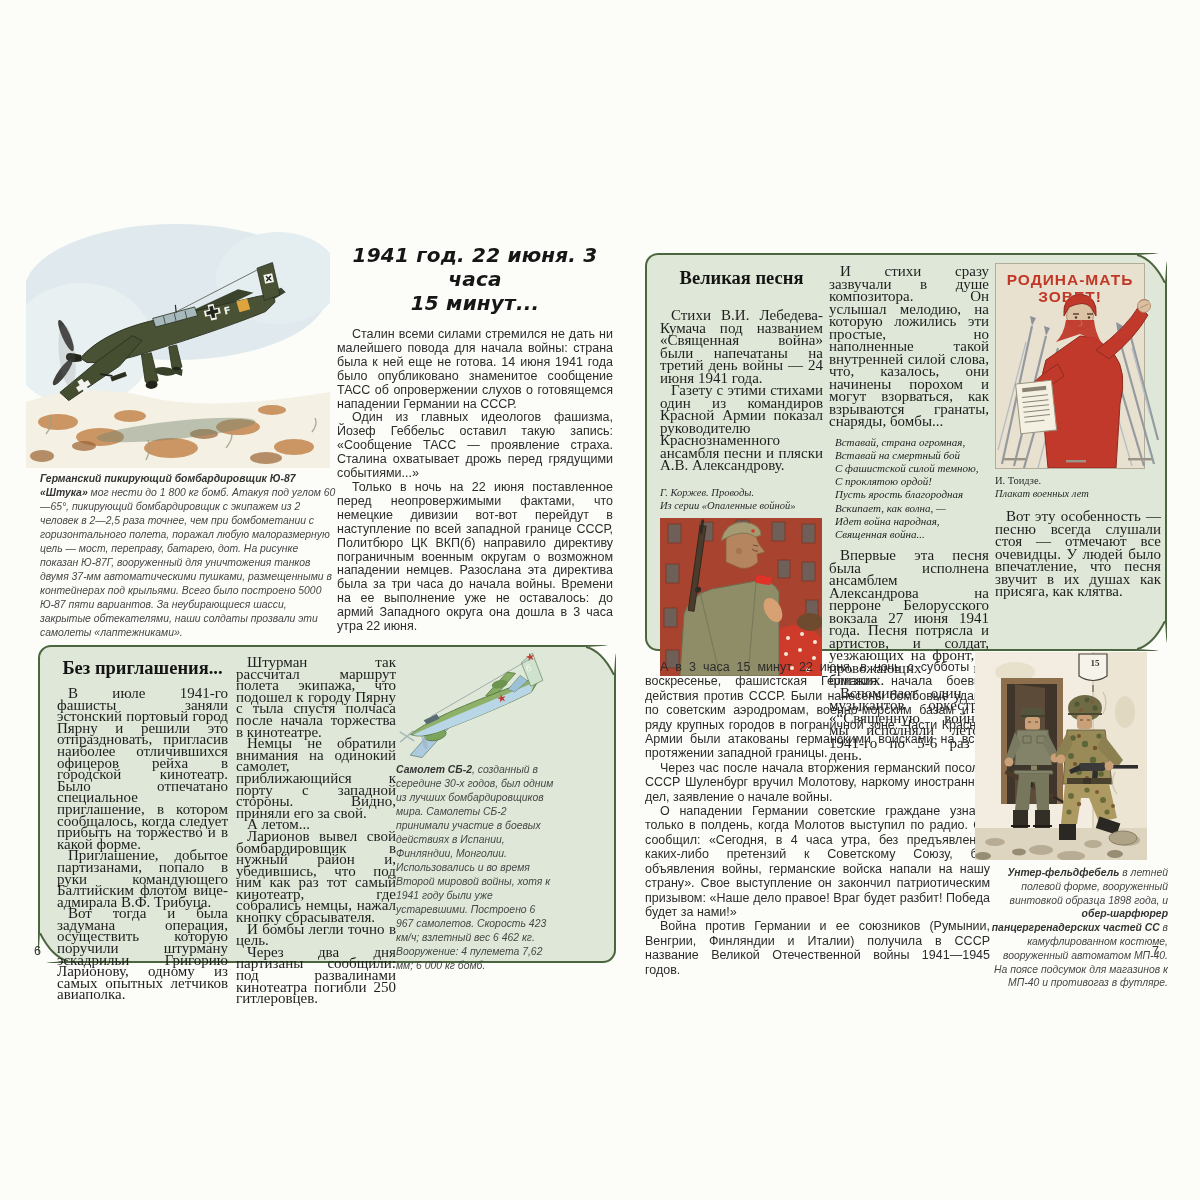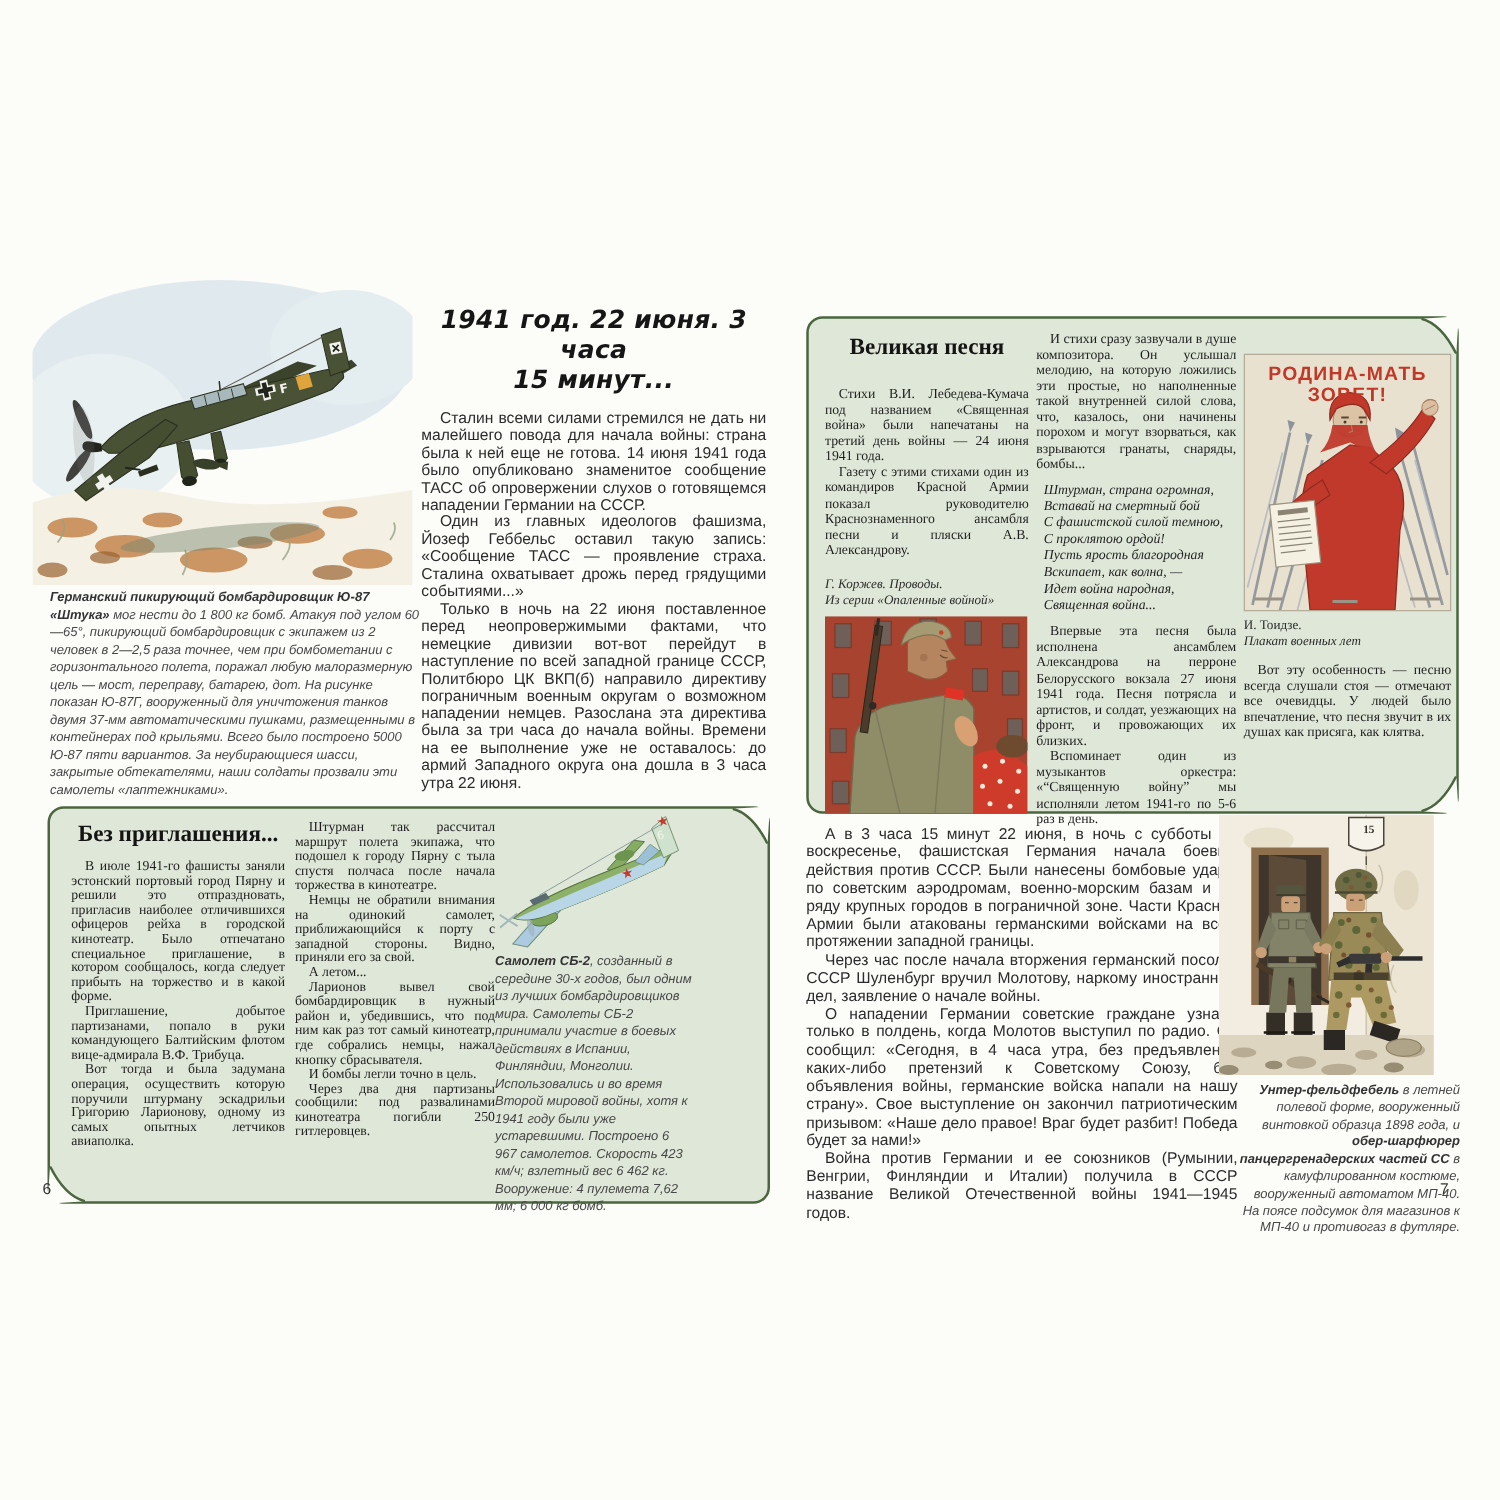"И стихи сразу зазвучали в" .gbox .serif p { font-size: 11px -> 15px }
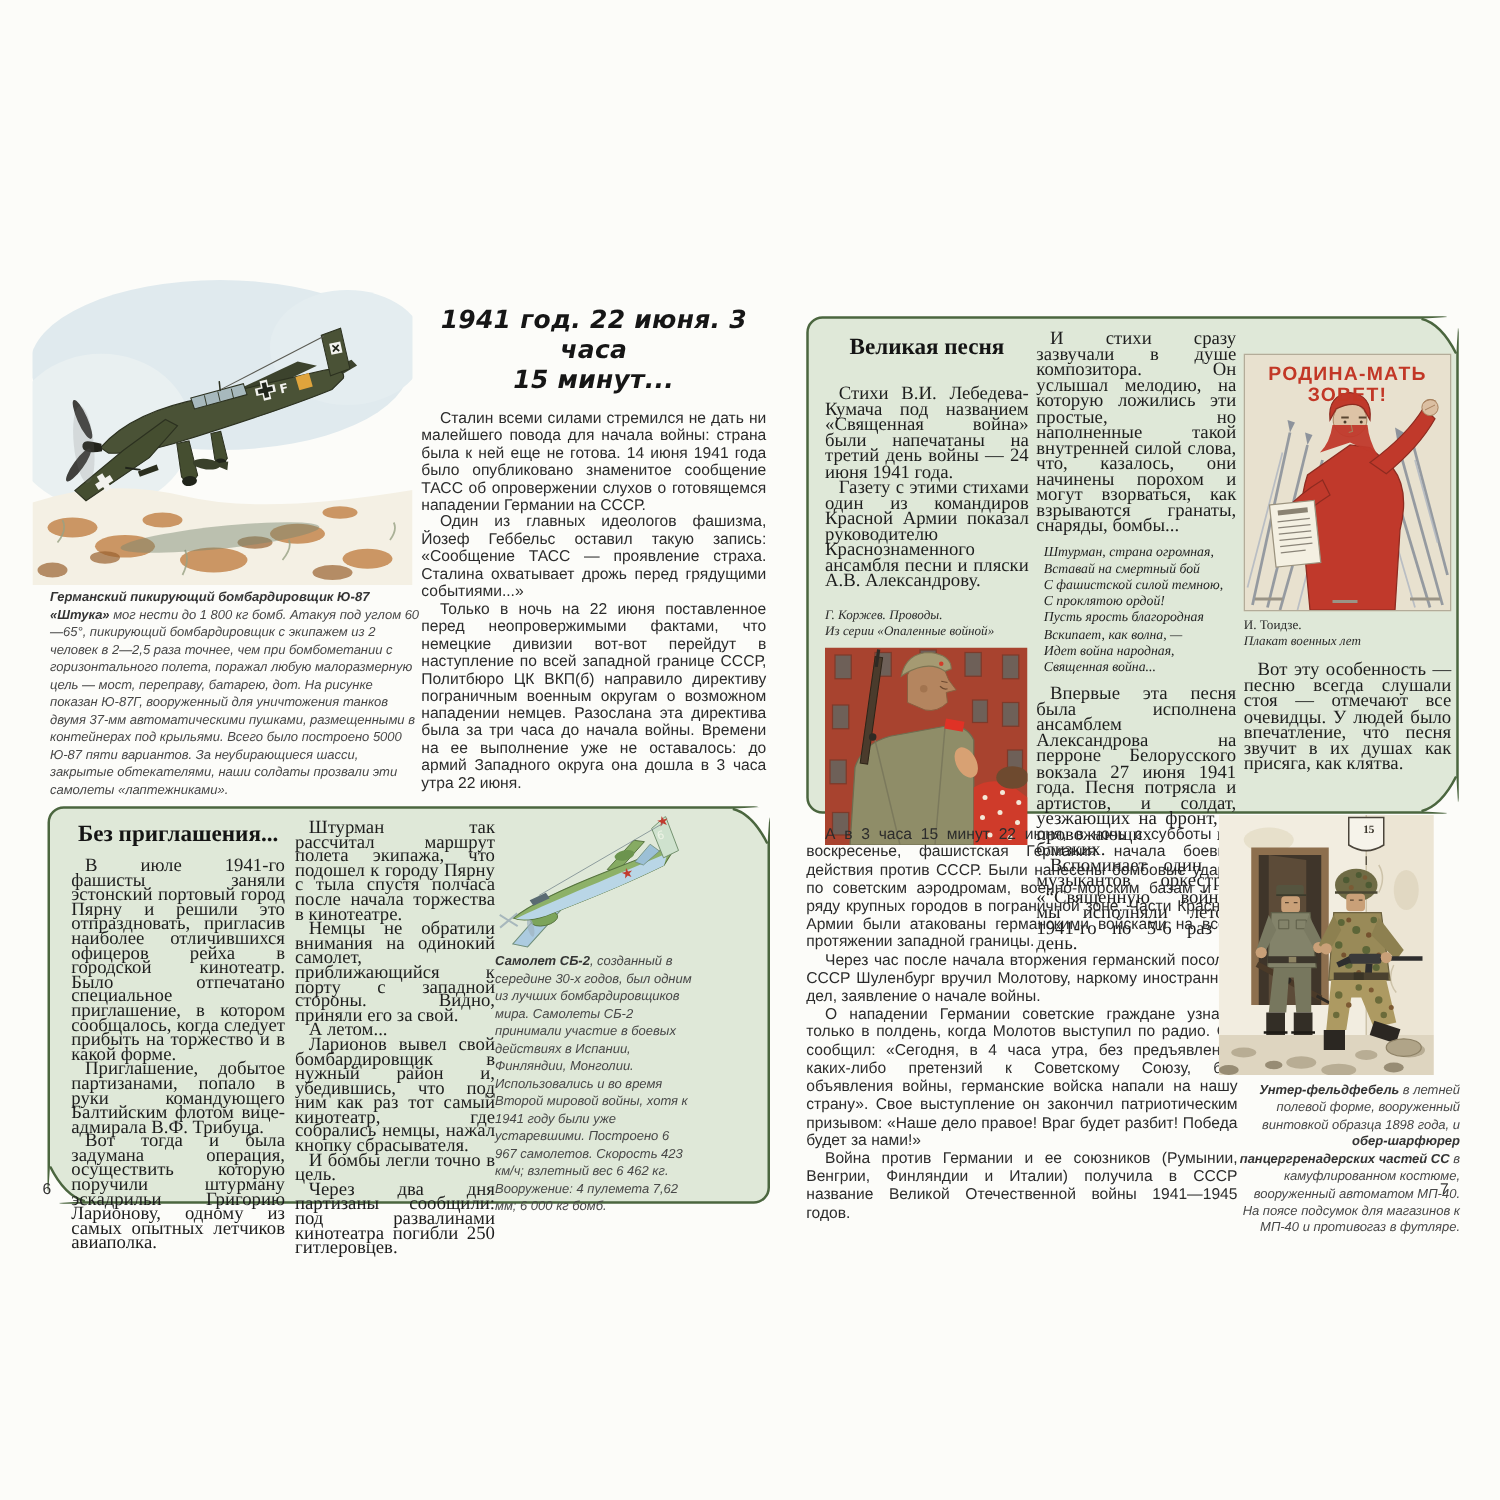"РОДИНА-МАТЬ" div { margin-top: 20px -> none; width: 166px -> 150px }
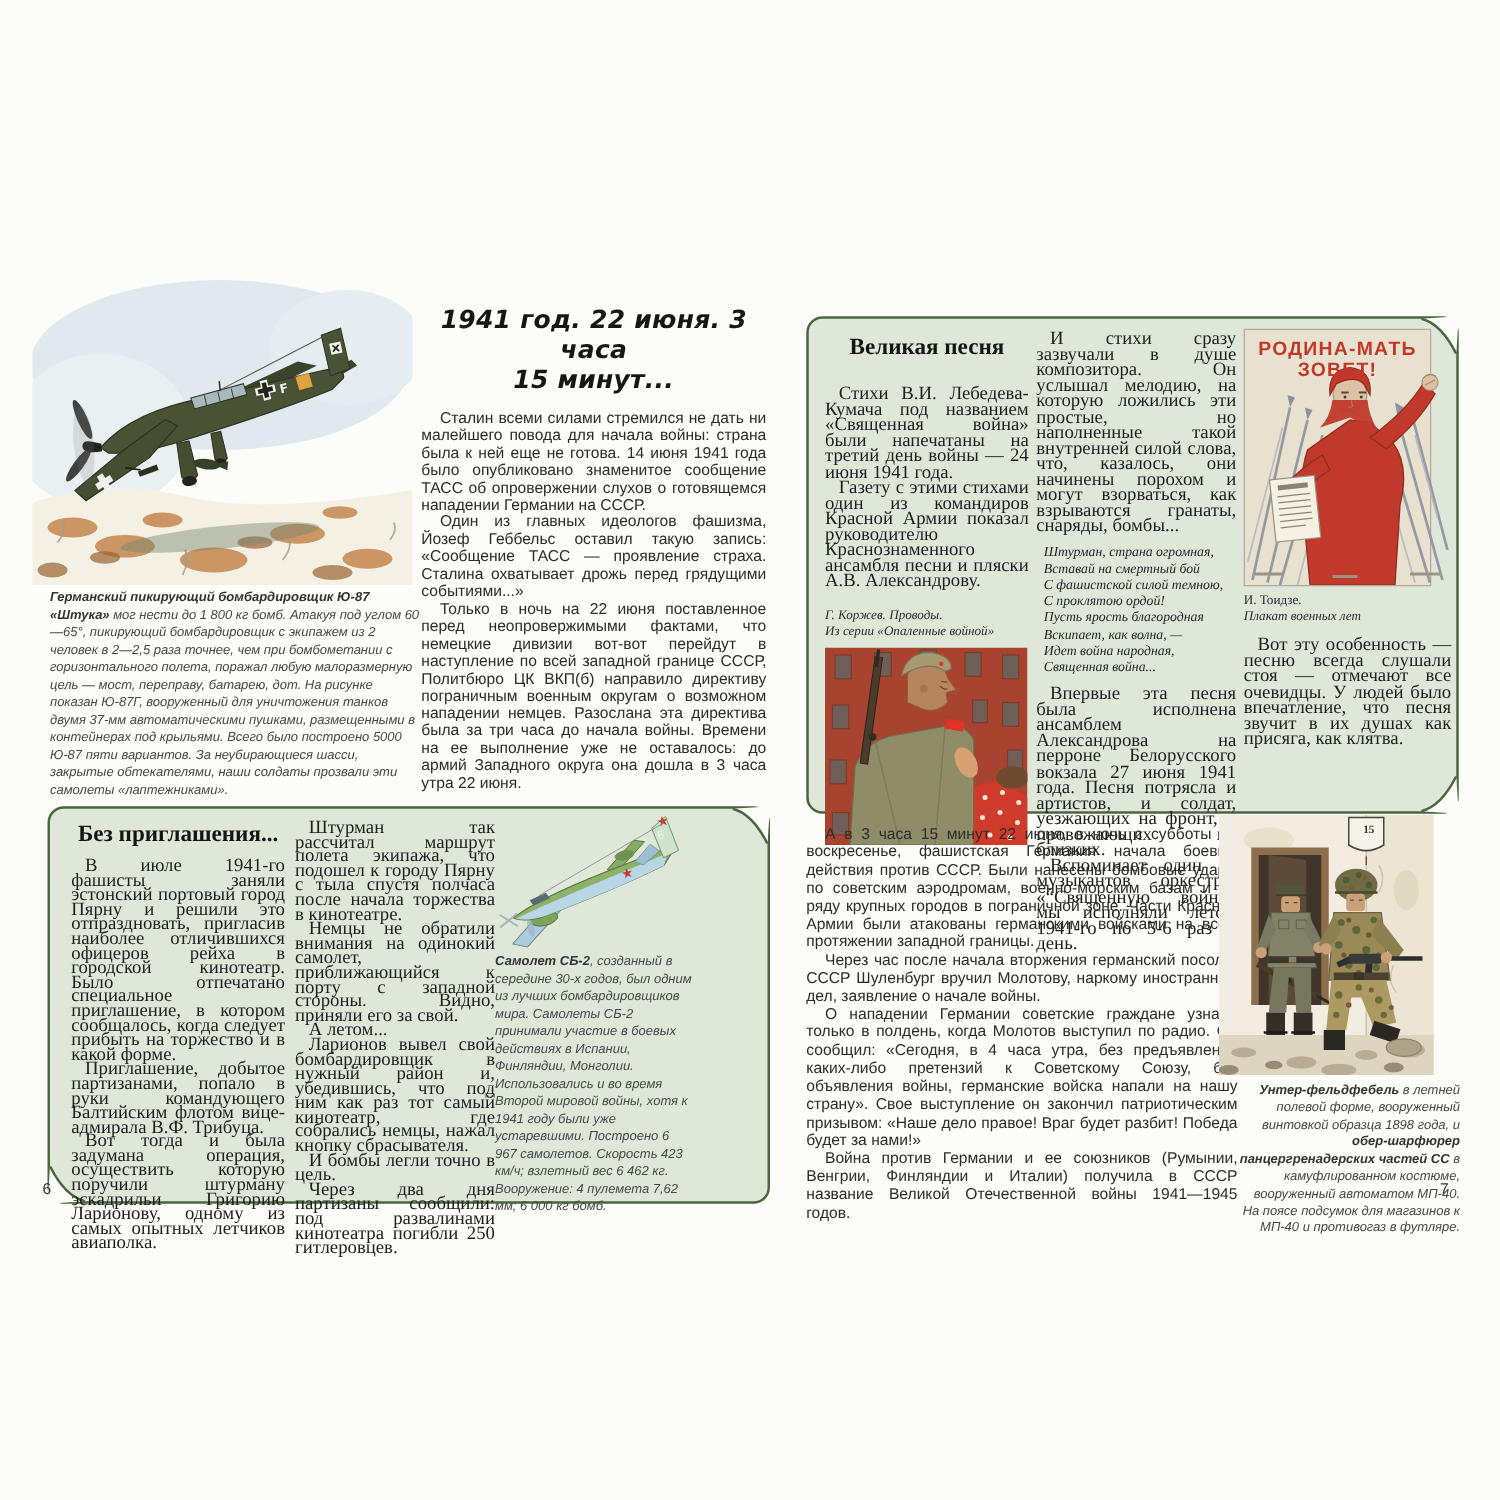"Штурман, страна огромная," div { text: Штурман -> Вставай }
